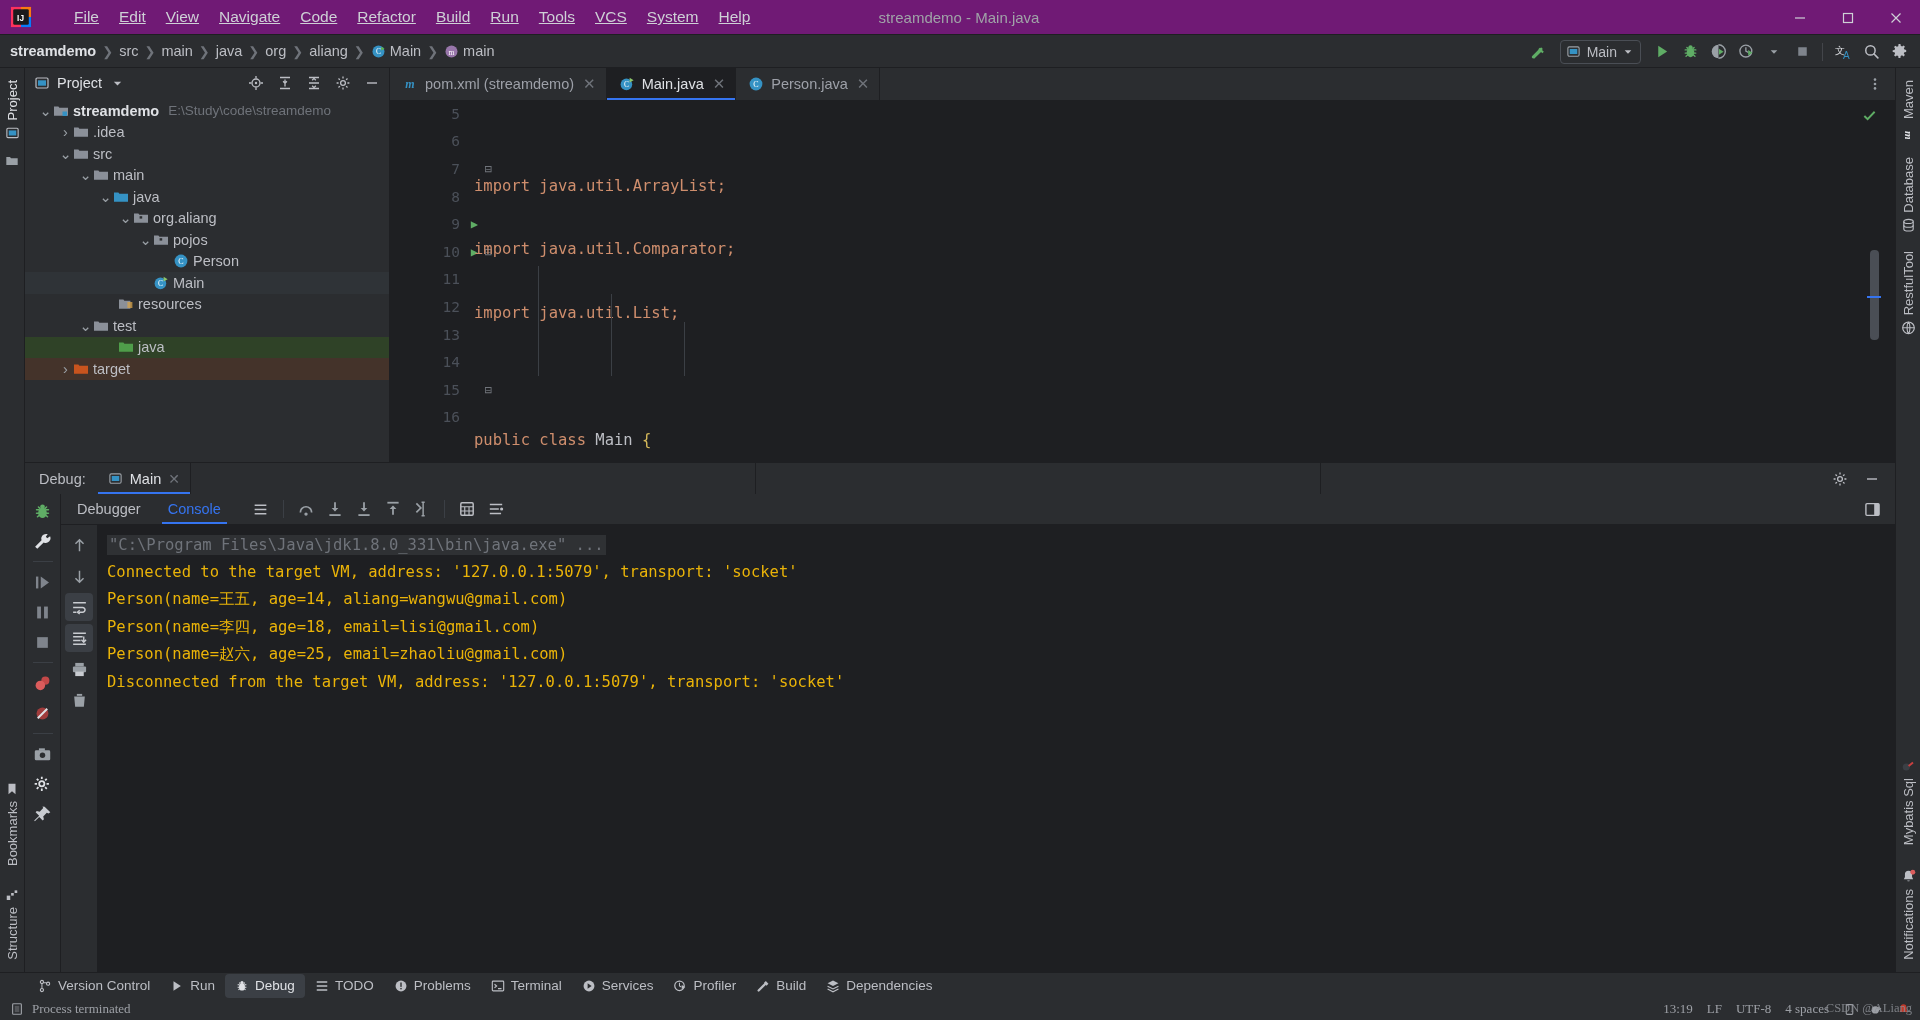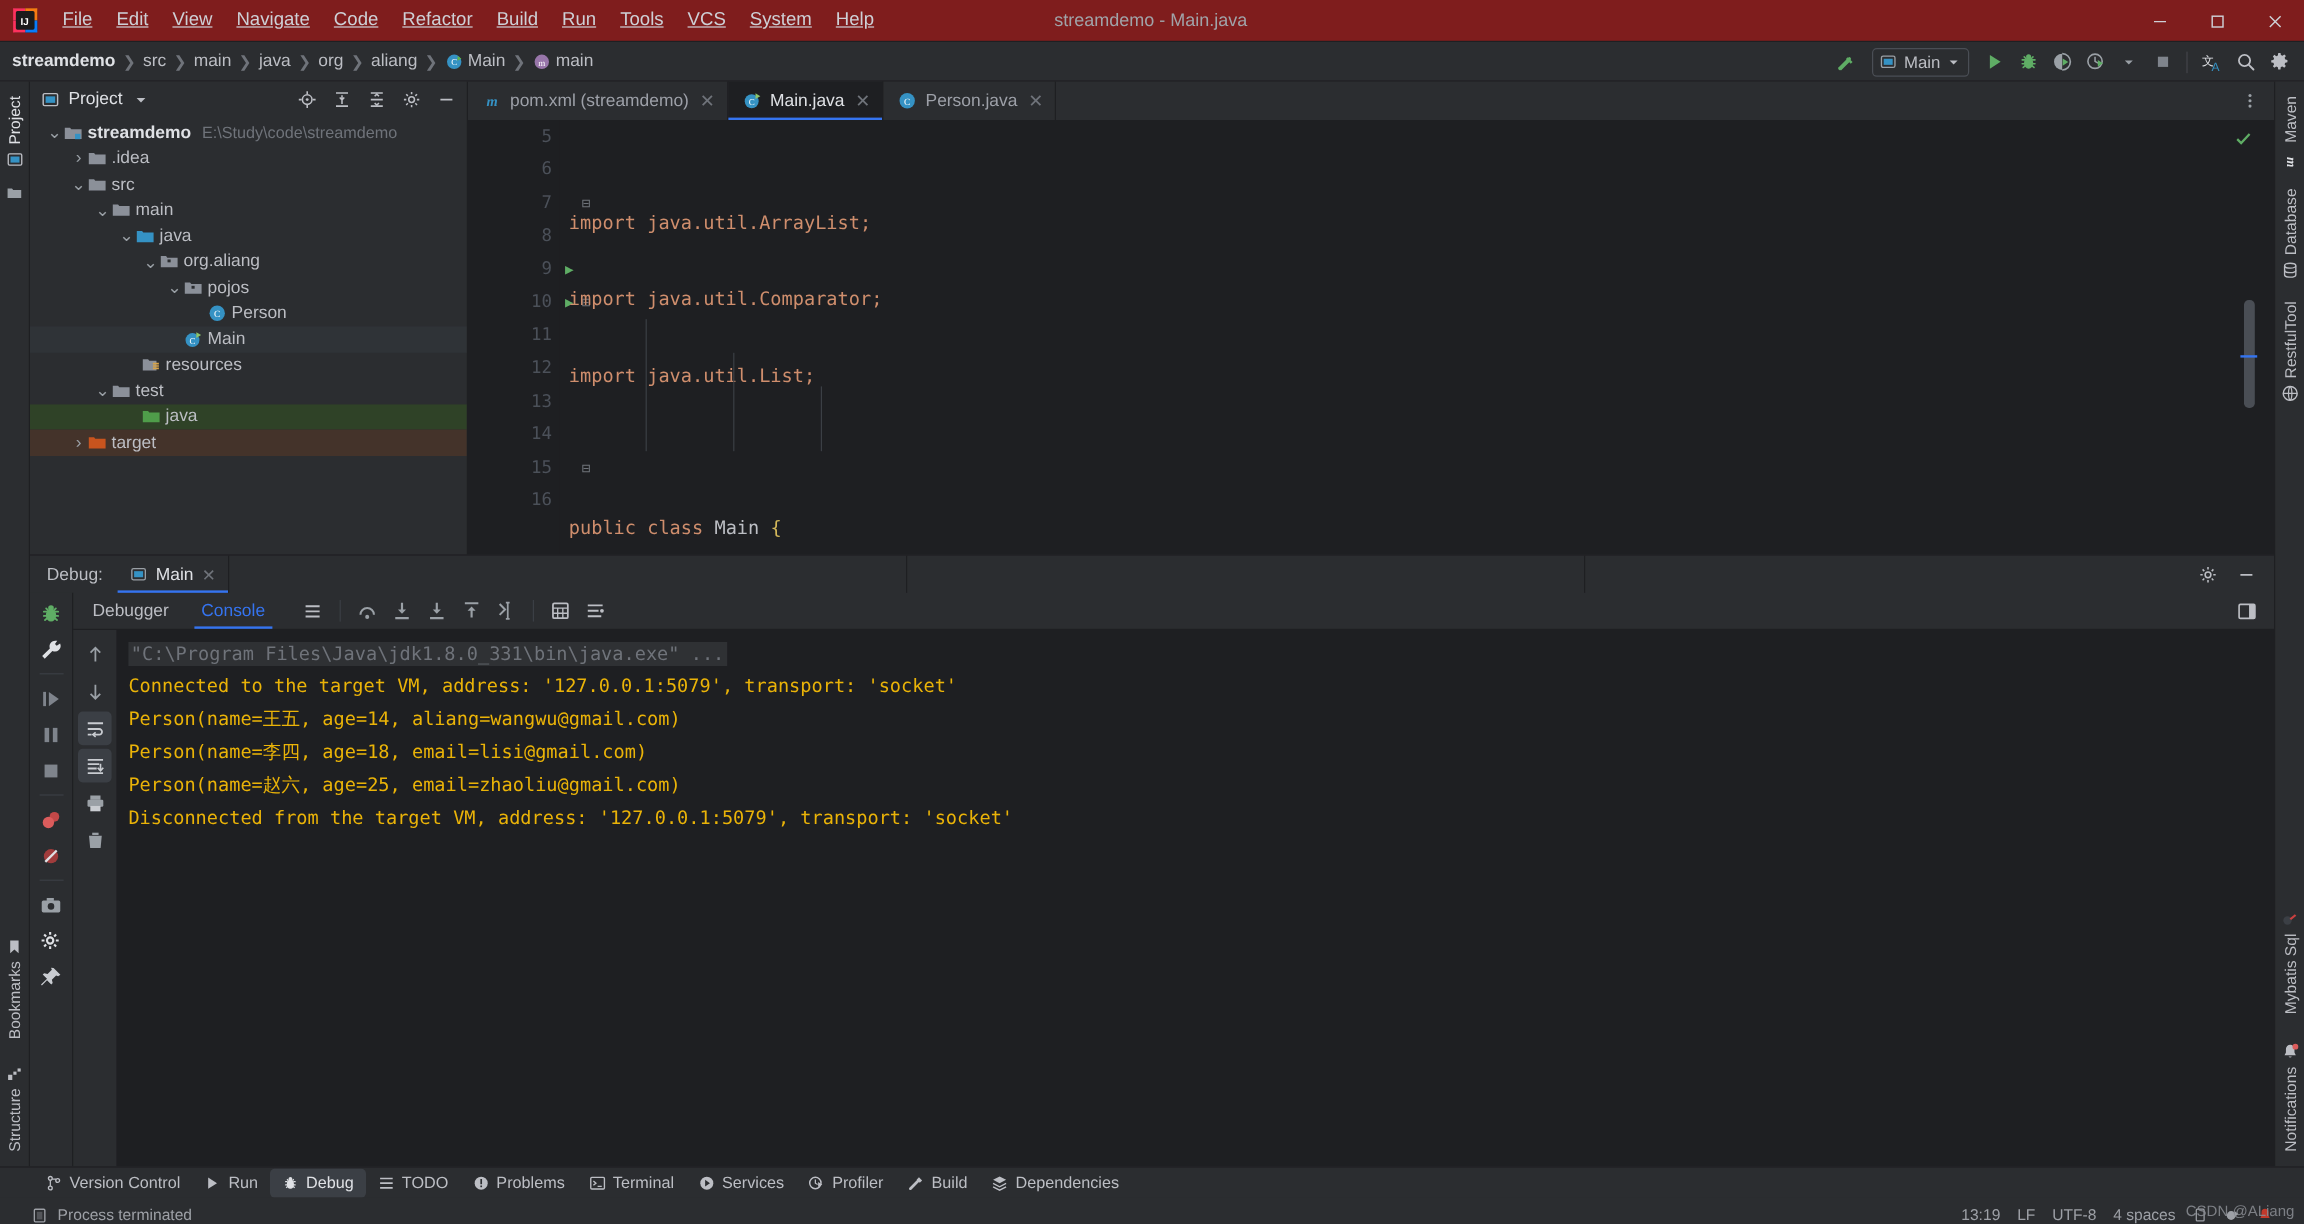"IJ" .titlebar { background: #7f1d1d -> #701a75; gap: none -> 22px }
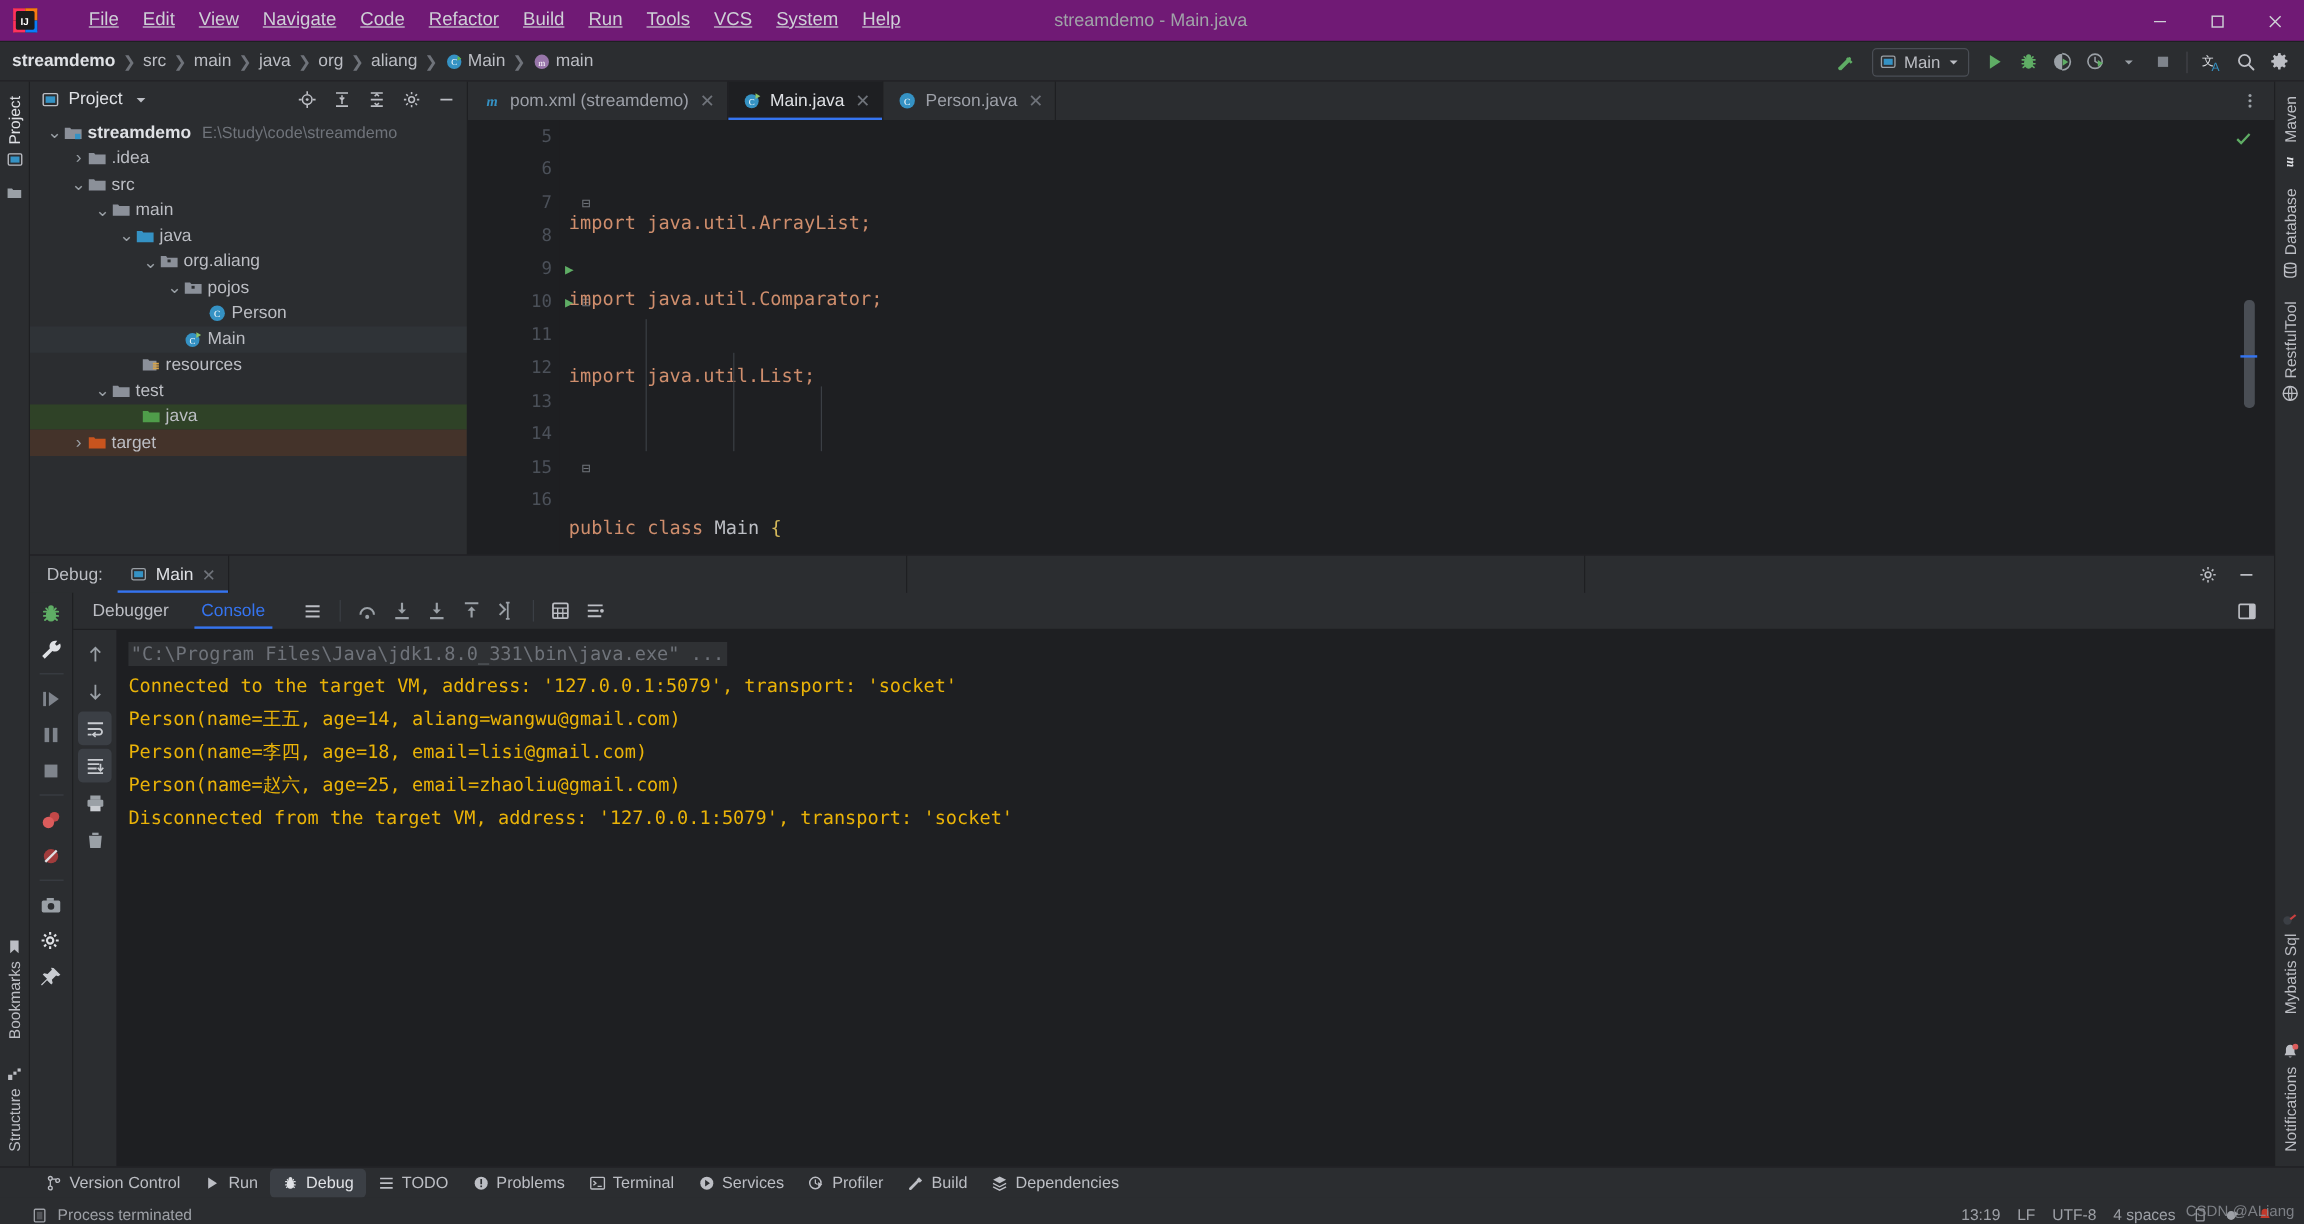"Process terminated" .statusbar { align-items: flex-end -> center; font-family: none -> Liberation Serif, serif; padding: 0 26px -> 0 10px }
